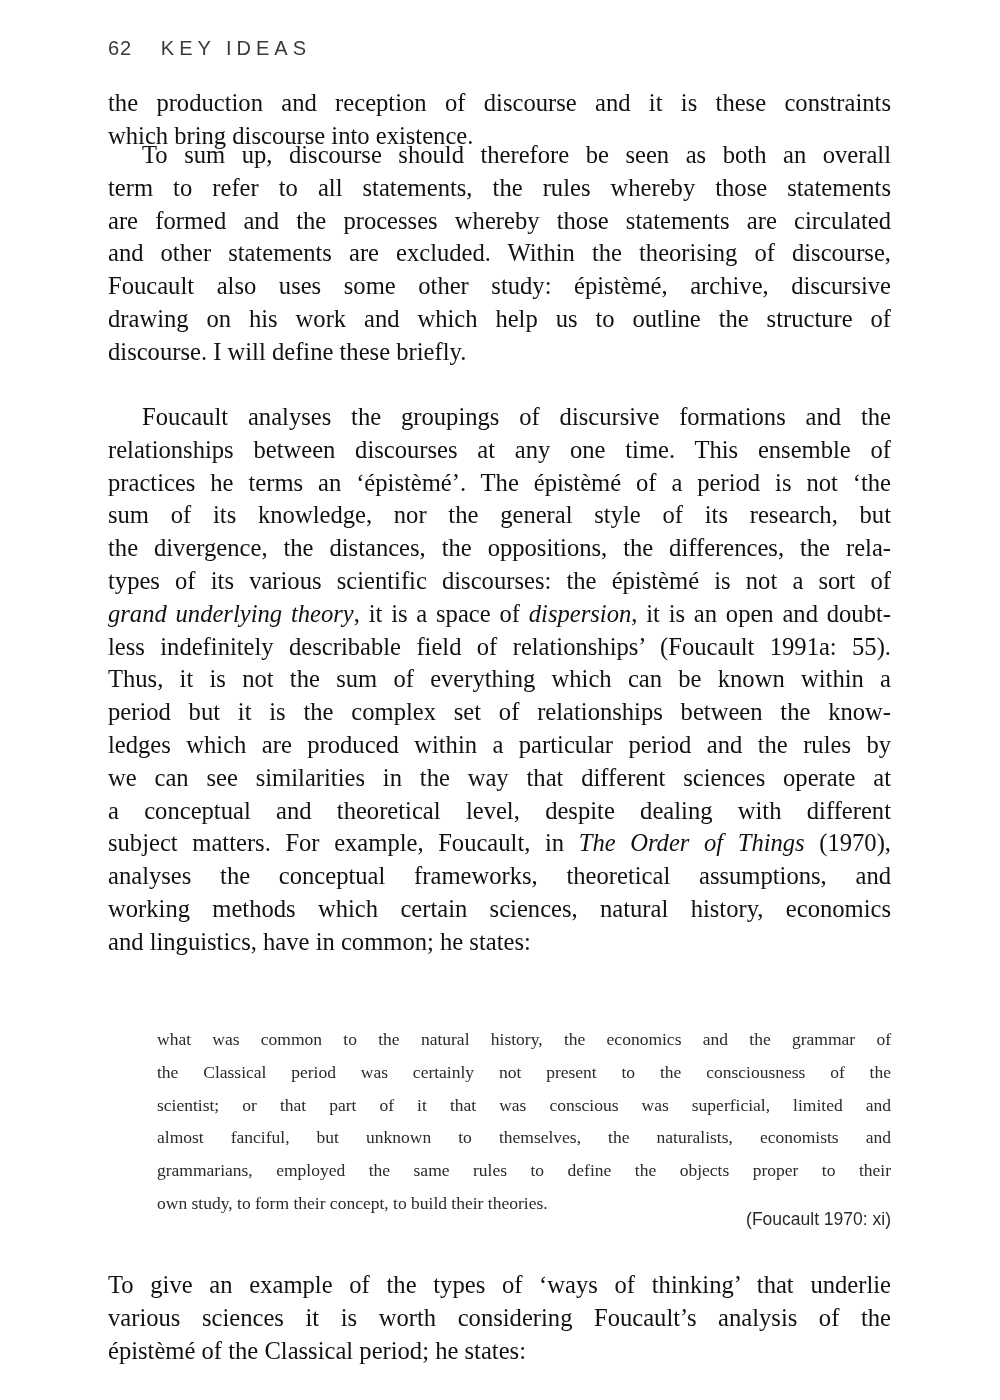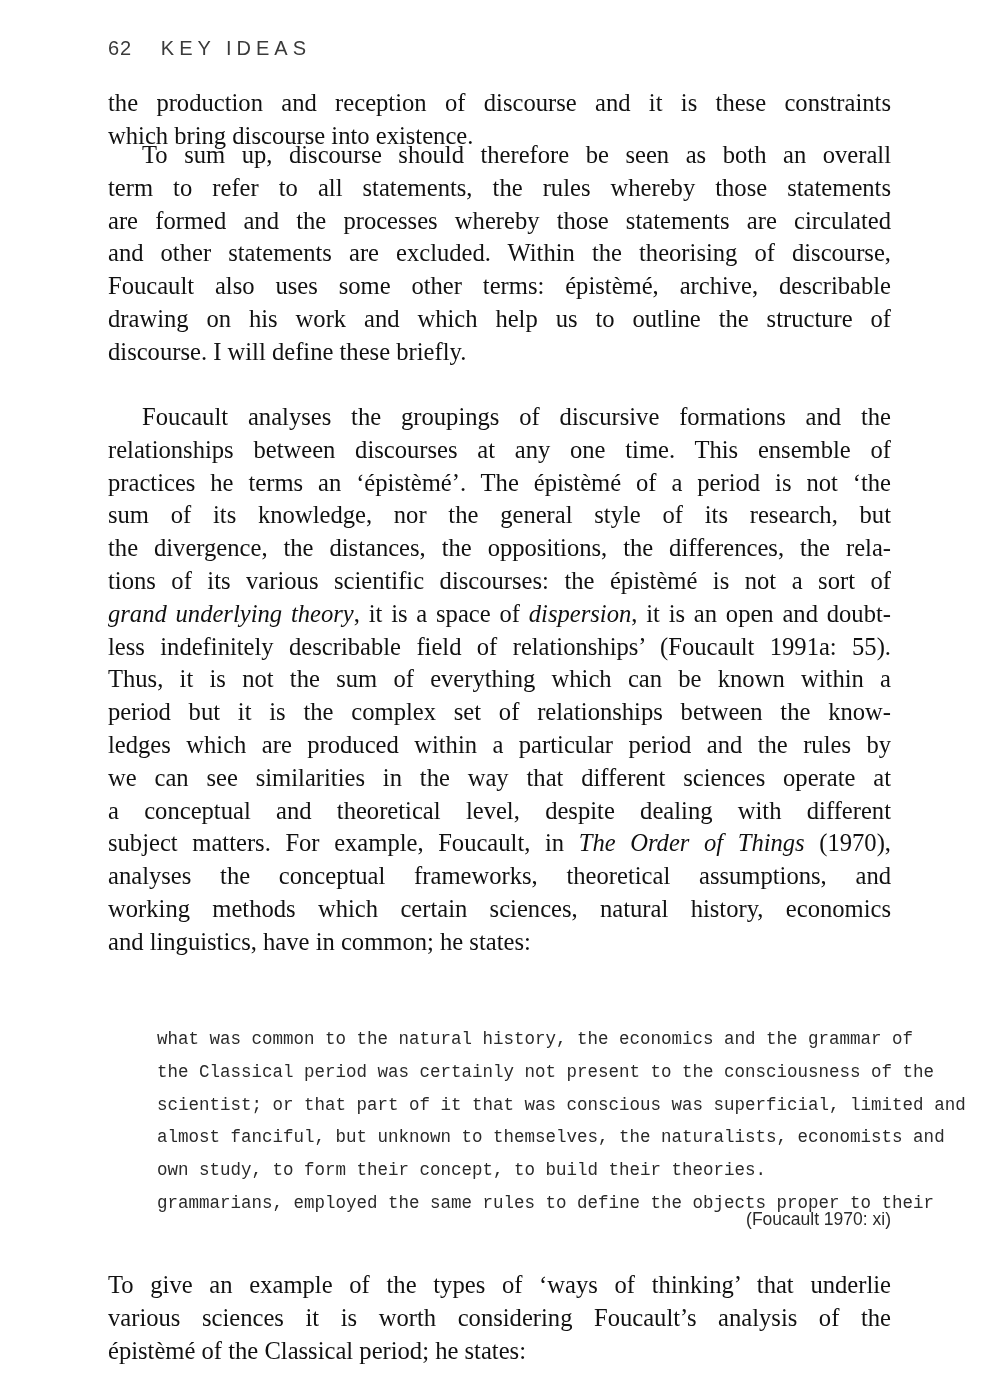"Foucault also uses some other" span.line { text: terms: épistèmé, archive, describable -> study: épistèmé, archive, discursive }
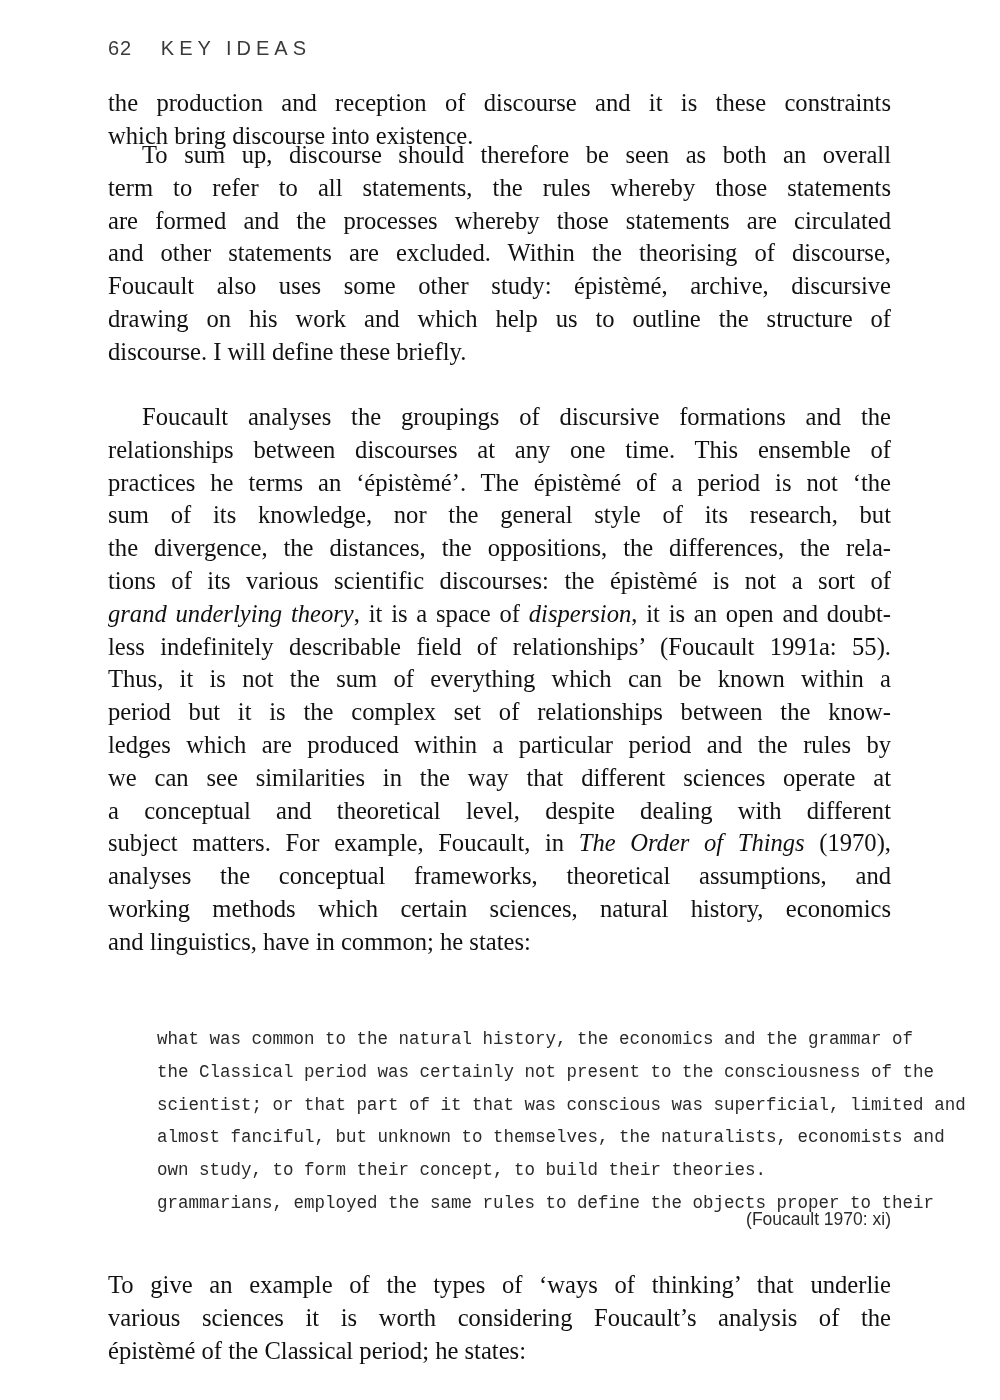"tions of its various scientific" span.line { text: tions -> types }
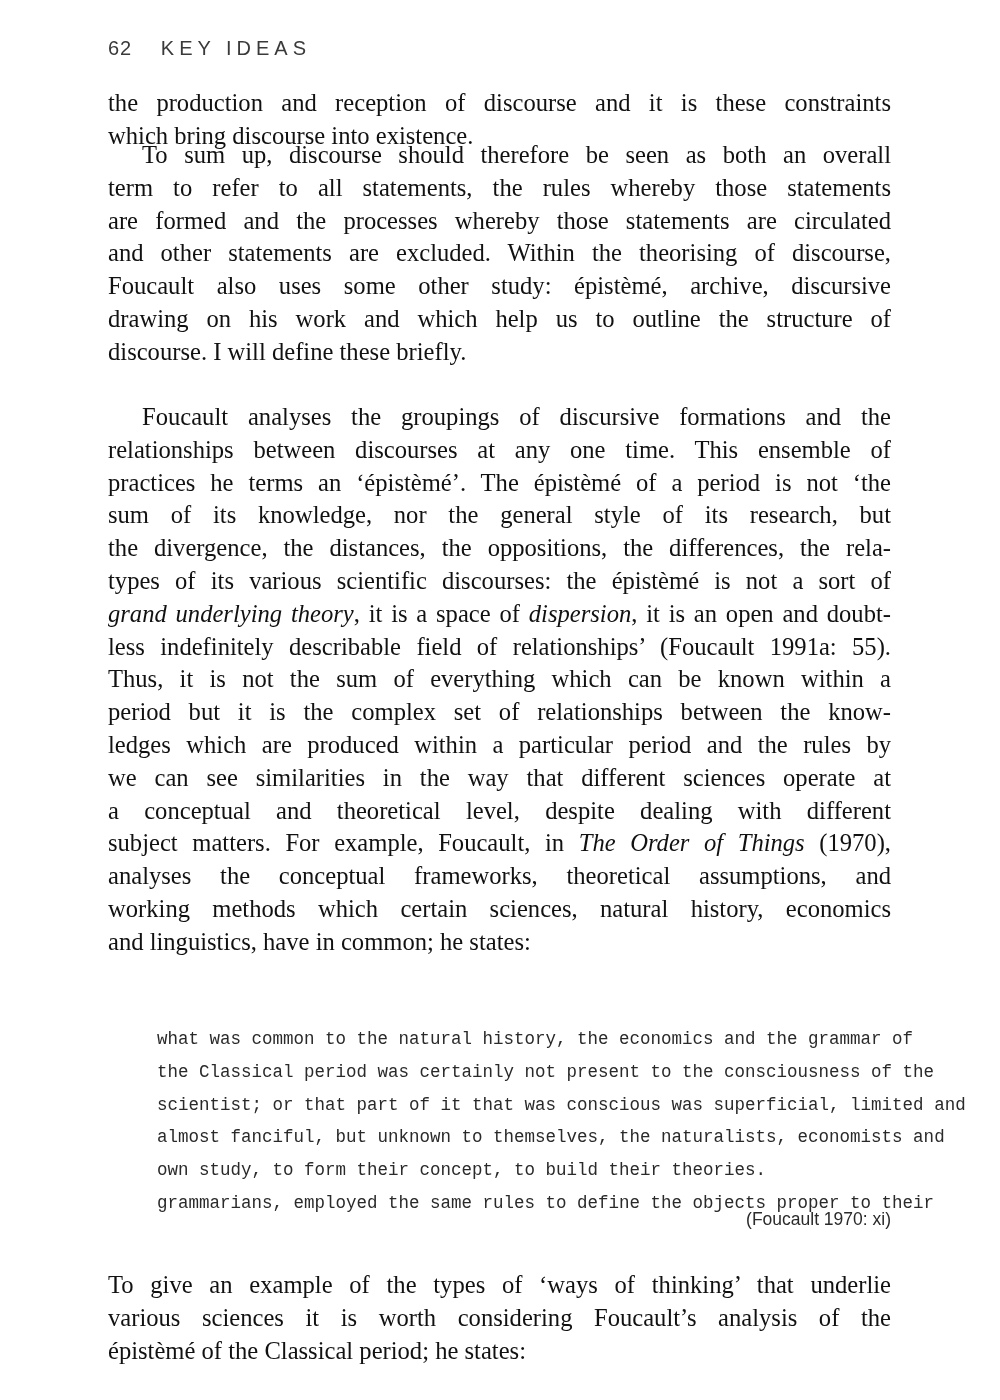"what was common to the" .quote { font-family: Liberation Mono, monospace -> Liberation Serif, serif }
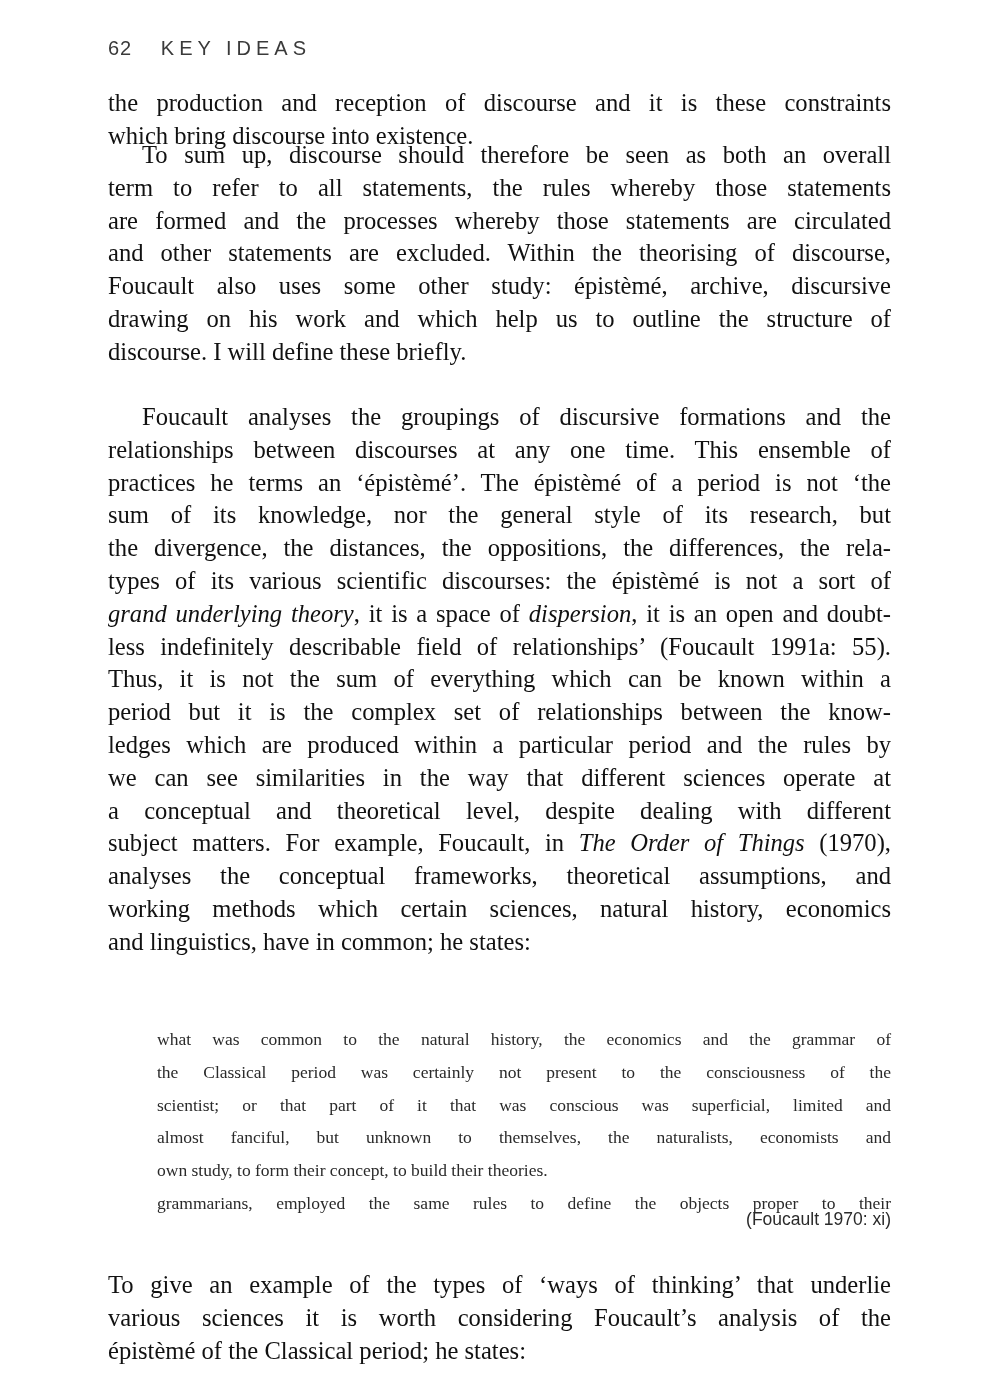"own study, to form their" span.line { order: before "grammarians, employed the same rules" -> after "grammarians, employed the same rules" }
